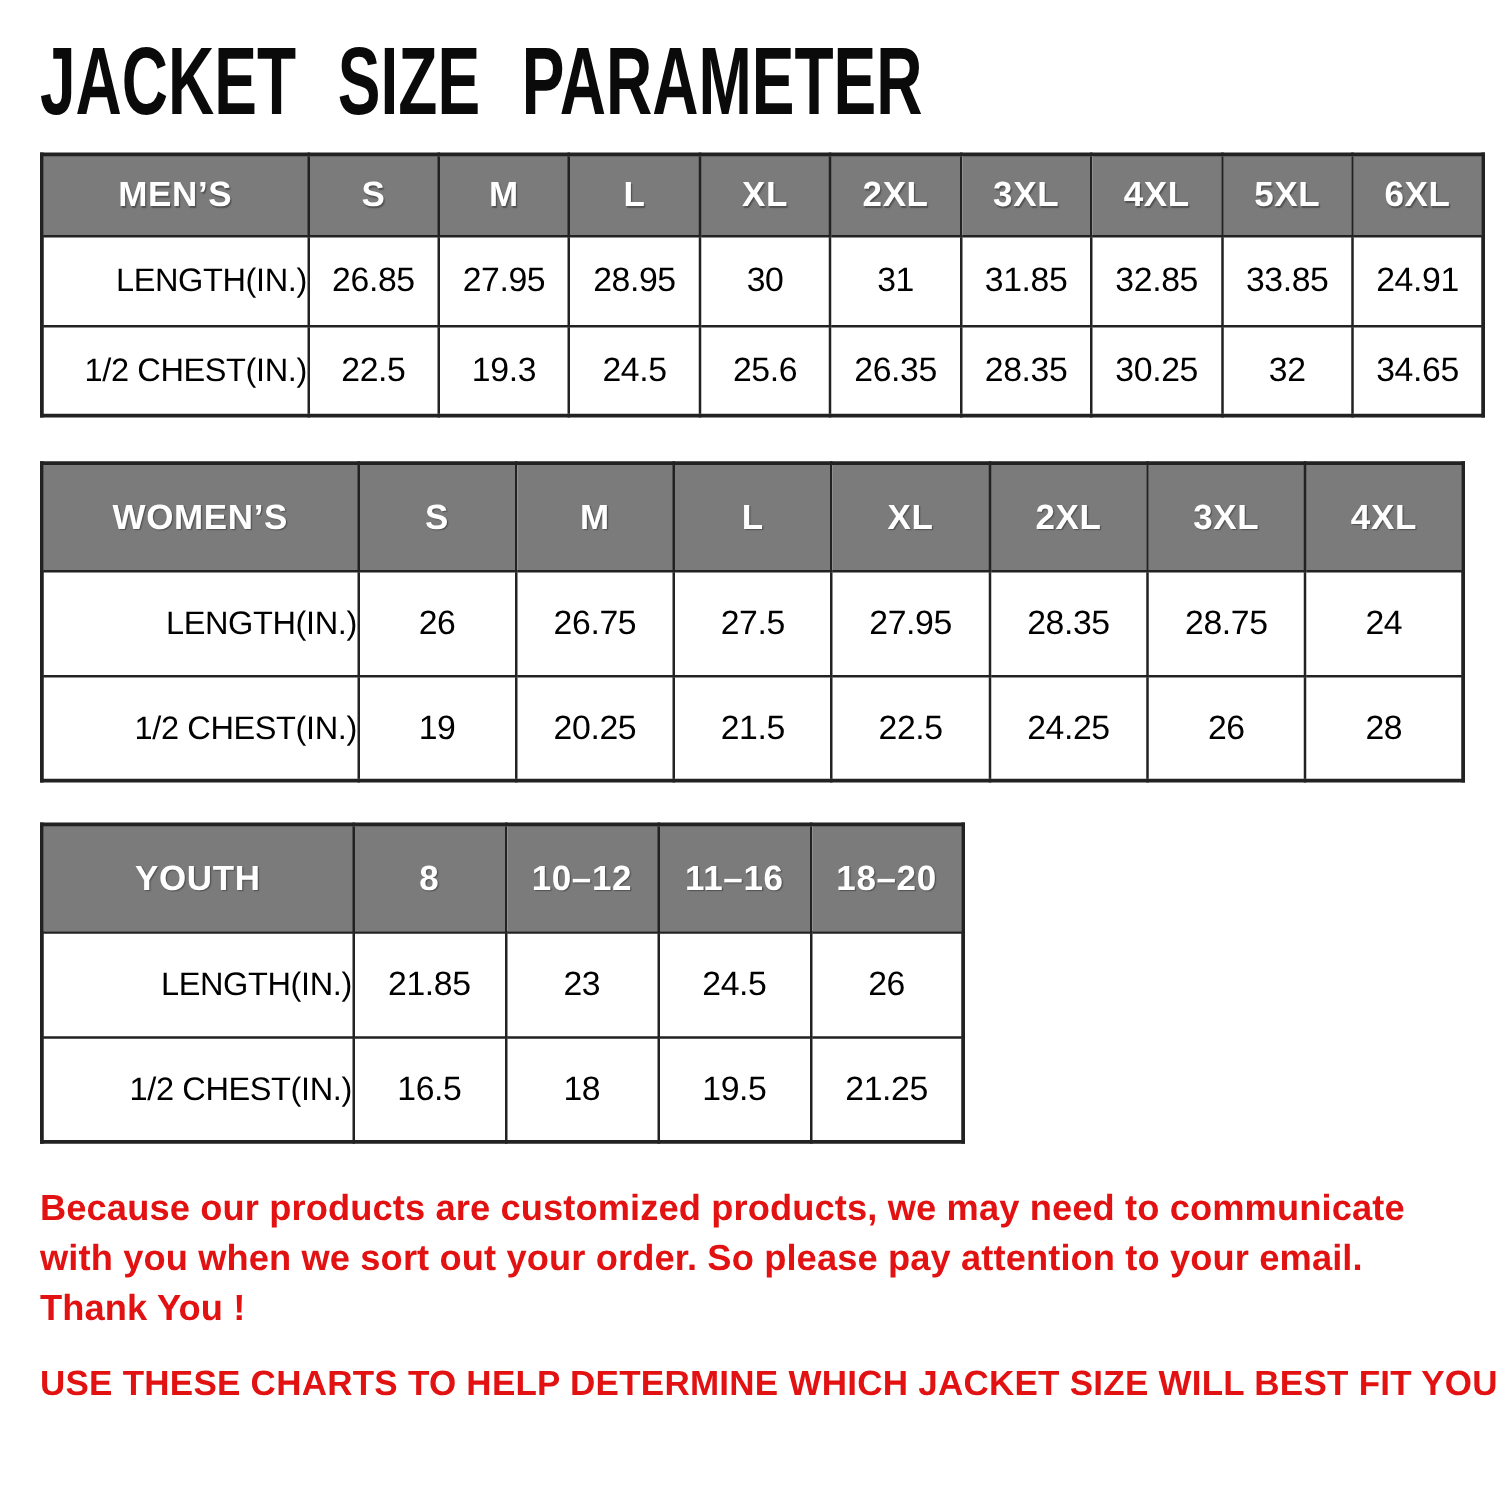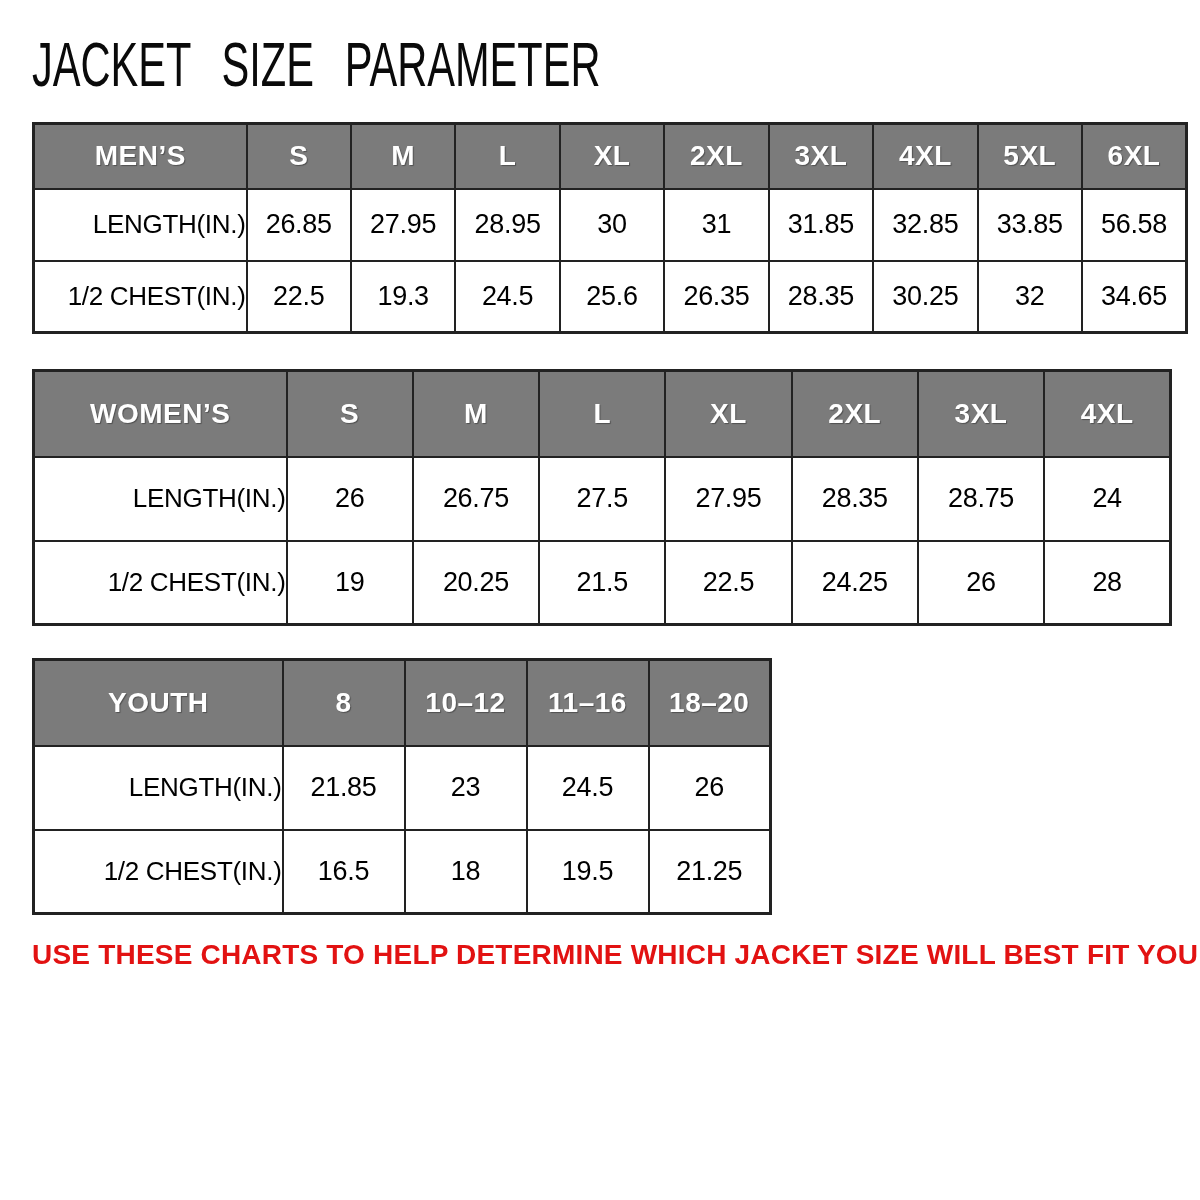"JACKET SIZE PARAMETER" h1.page-title { font-size: 52px -> 64px; font-weight: normal -> bold }
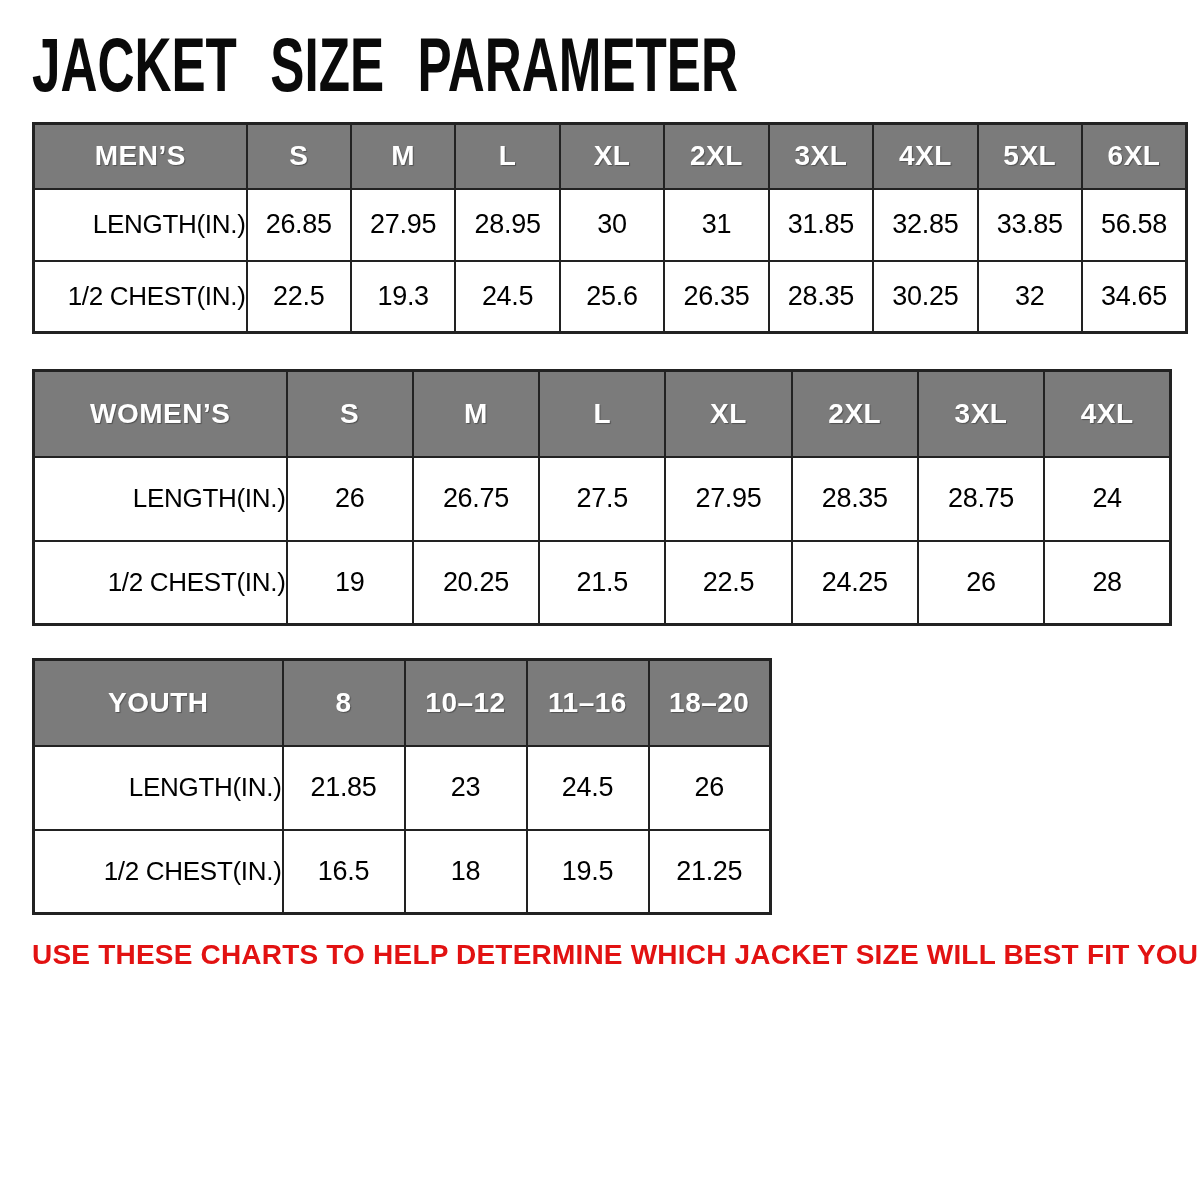"56.58" td { text: 56.58 -> 24.91 }
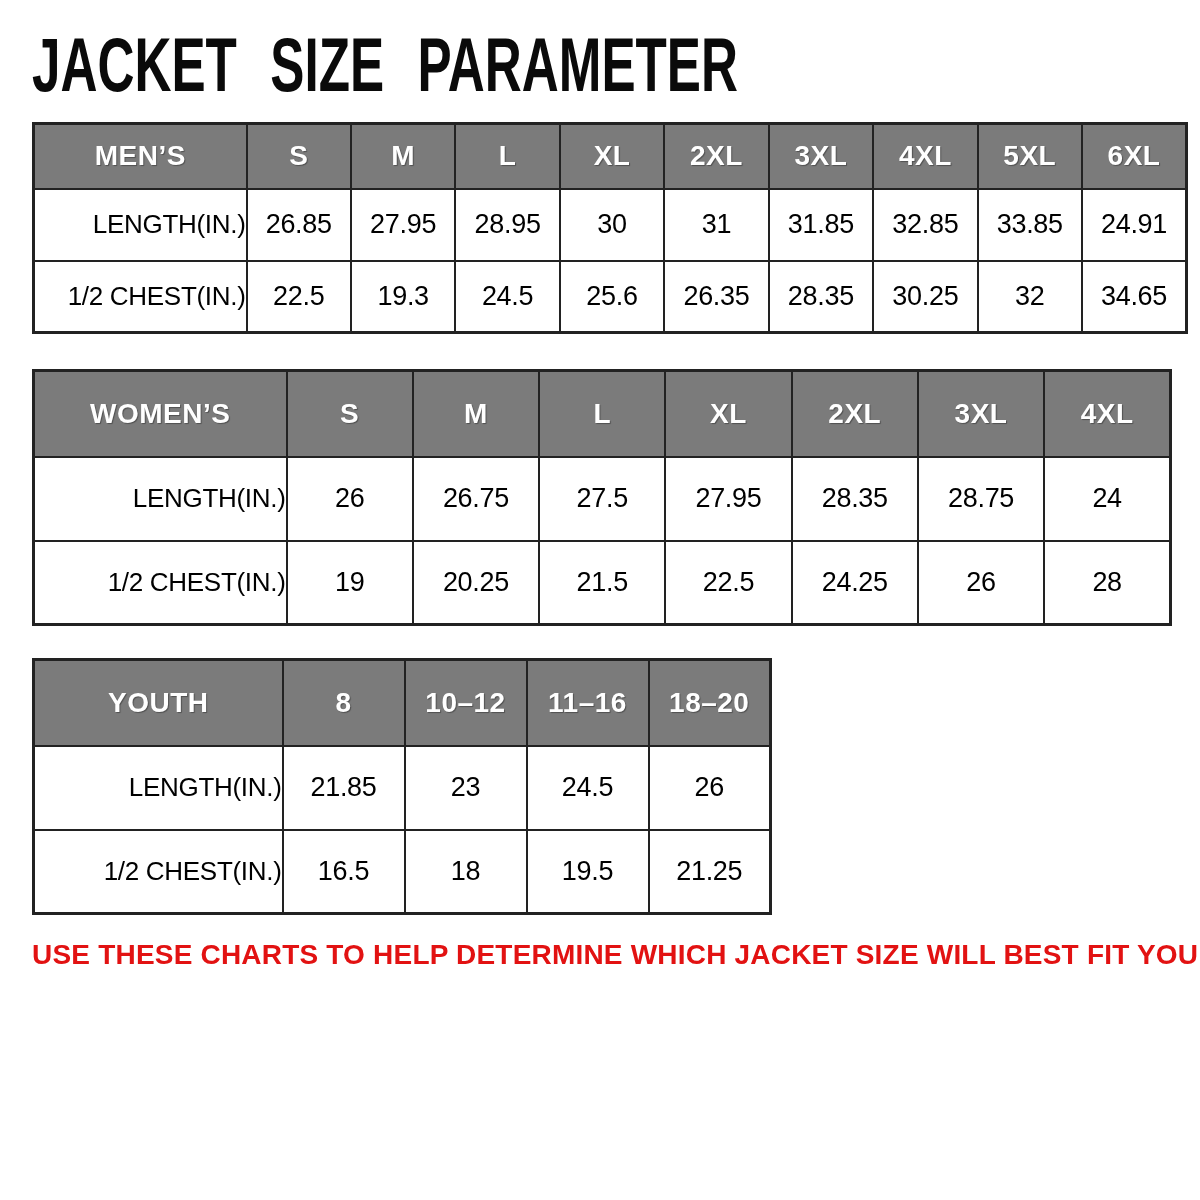"Because our products are customized" p.footer-paragraph { html: none -> <p>Because our products are customized products, we may need to communicate with you when we sort out your order. So please pay attention to your email. Thank You !</p> }
